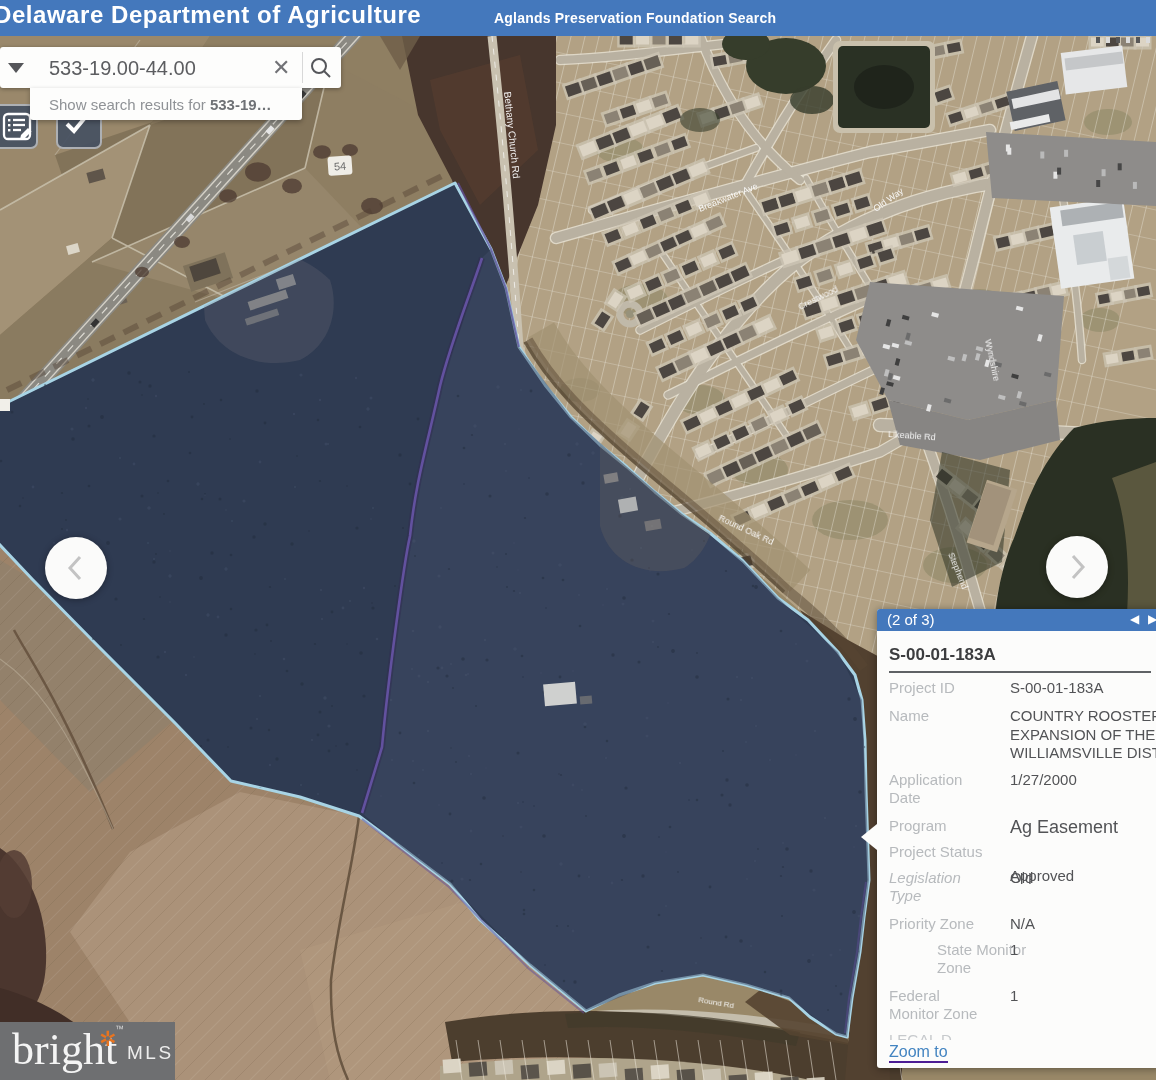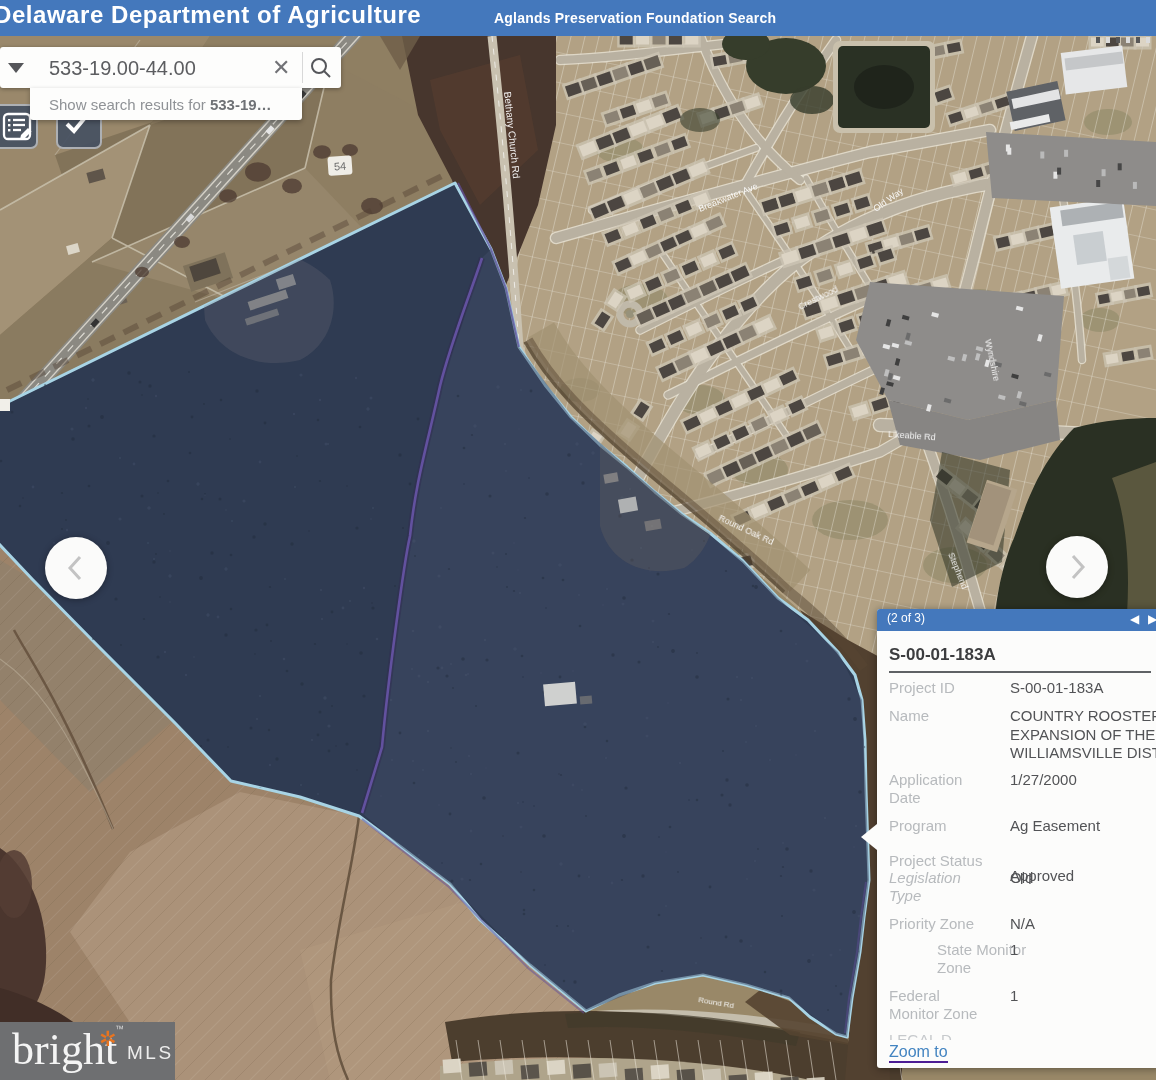"(2 of 3)" div.abs { font-size: 12px -> 15px }
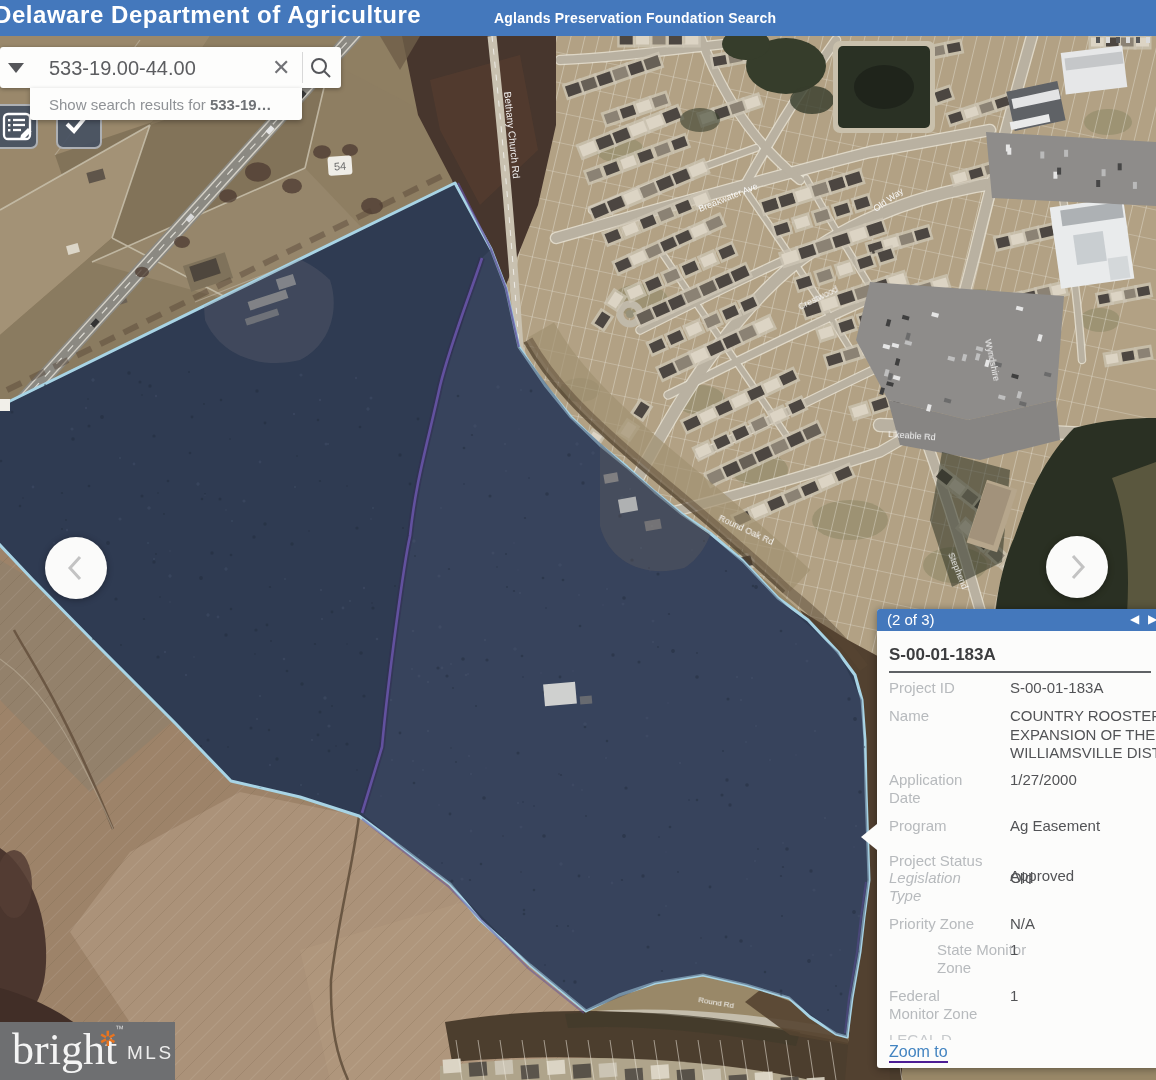"Ag Easement" div.abs { font-size: 15px -> 18px }
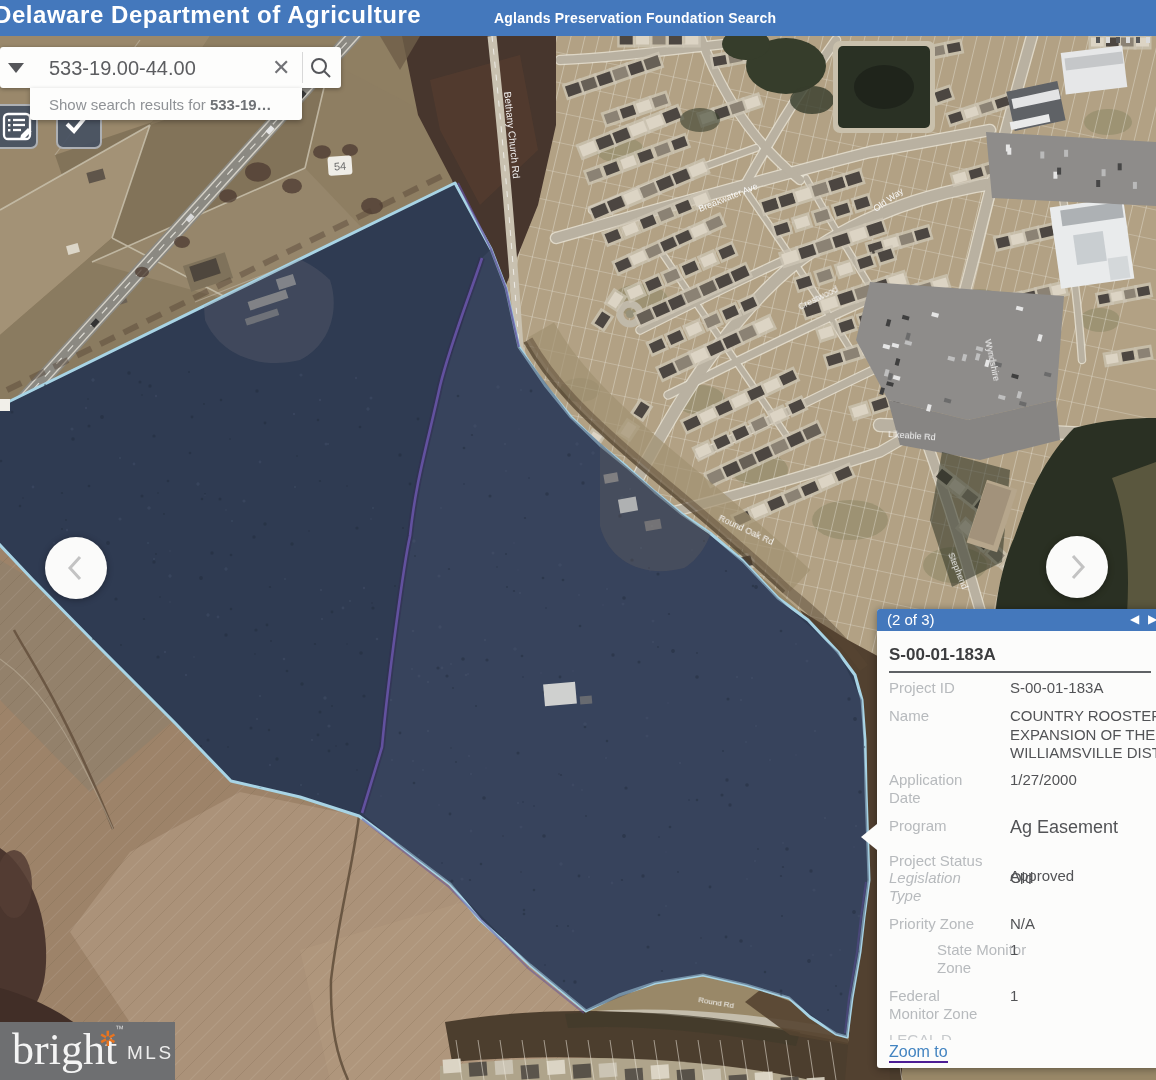"Project Status" div.abs { margin-top: 9px -> none }
